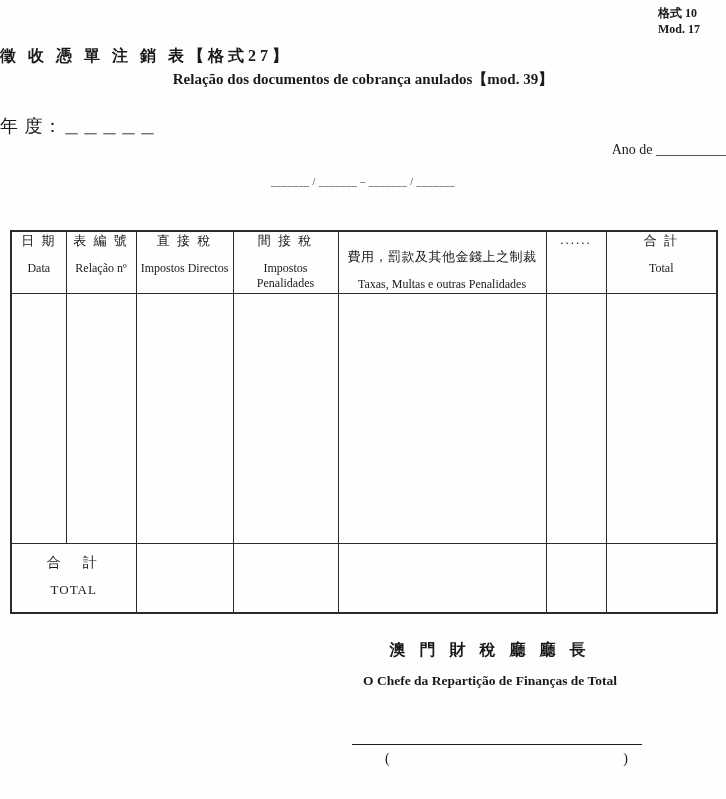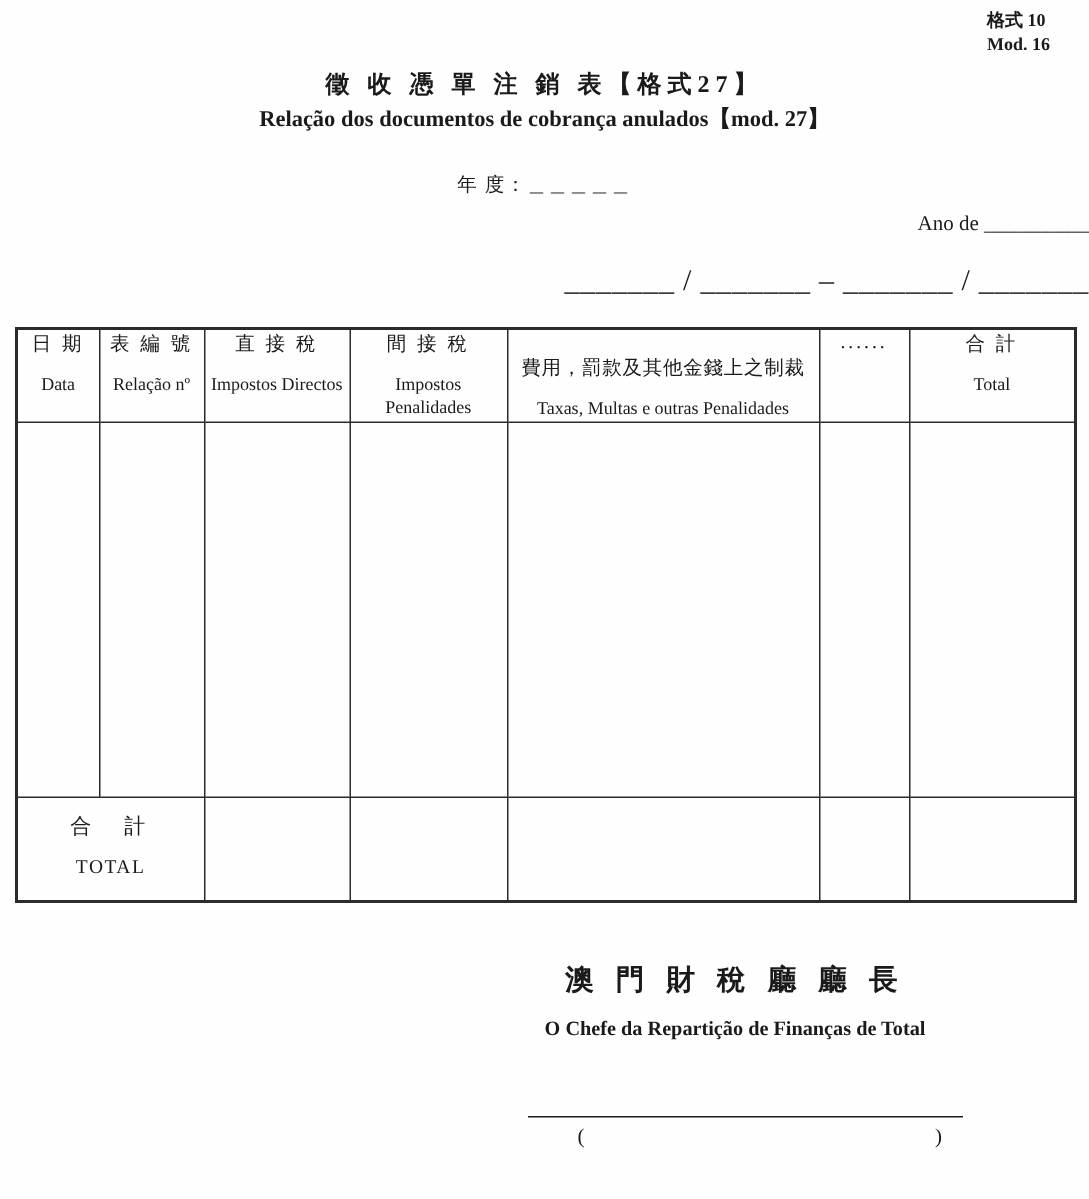"Mod. 16" div { text: 16 -> 17 }
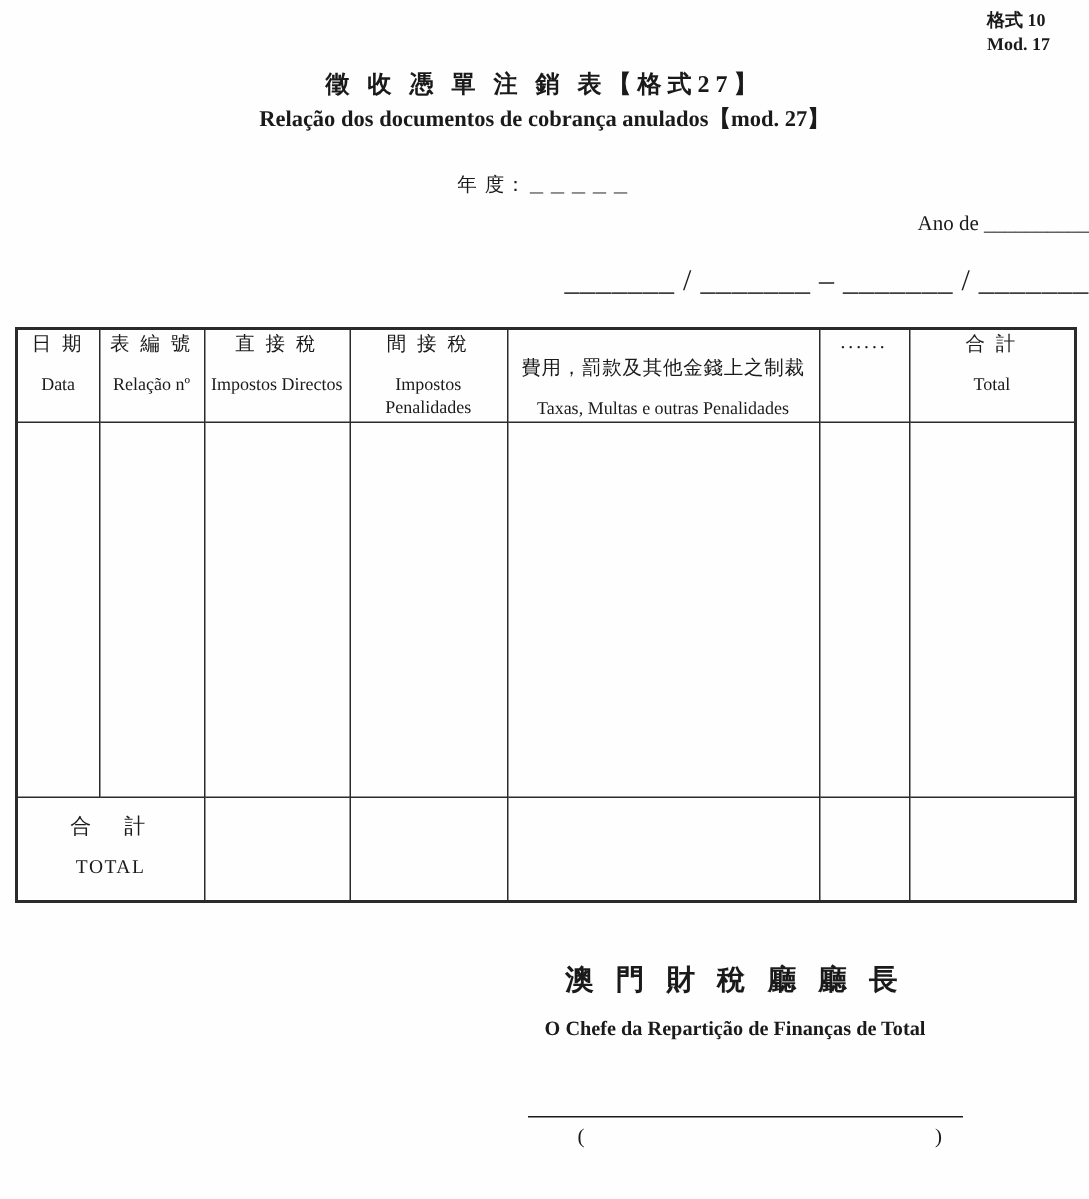"徵 收 憑 單 注" .title-zh { text-align: center -> left }
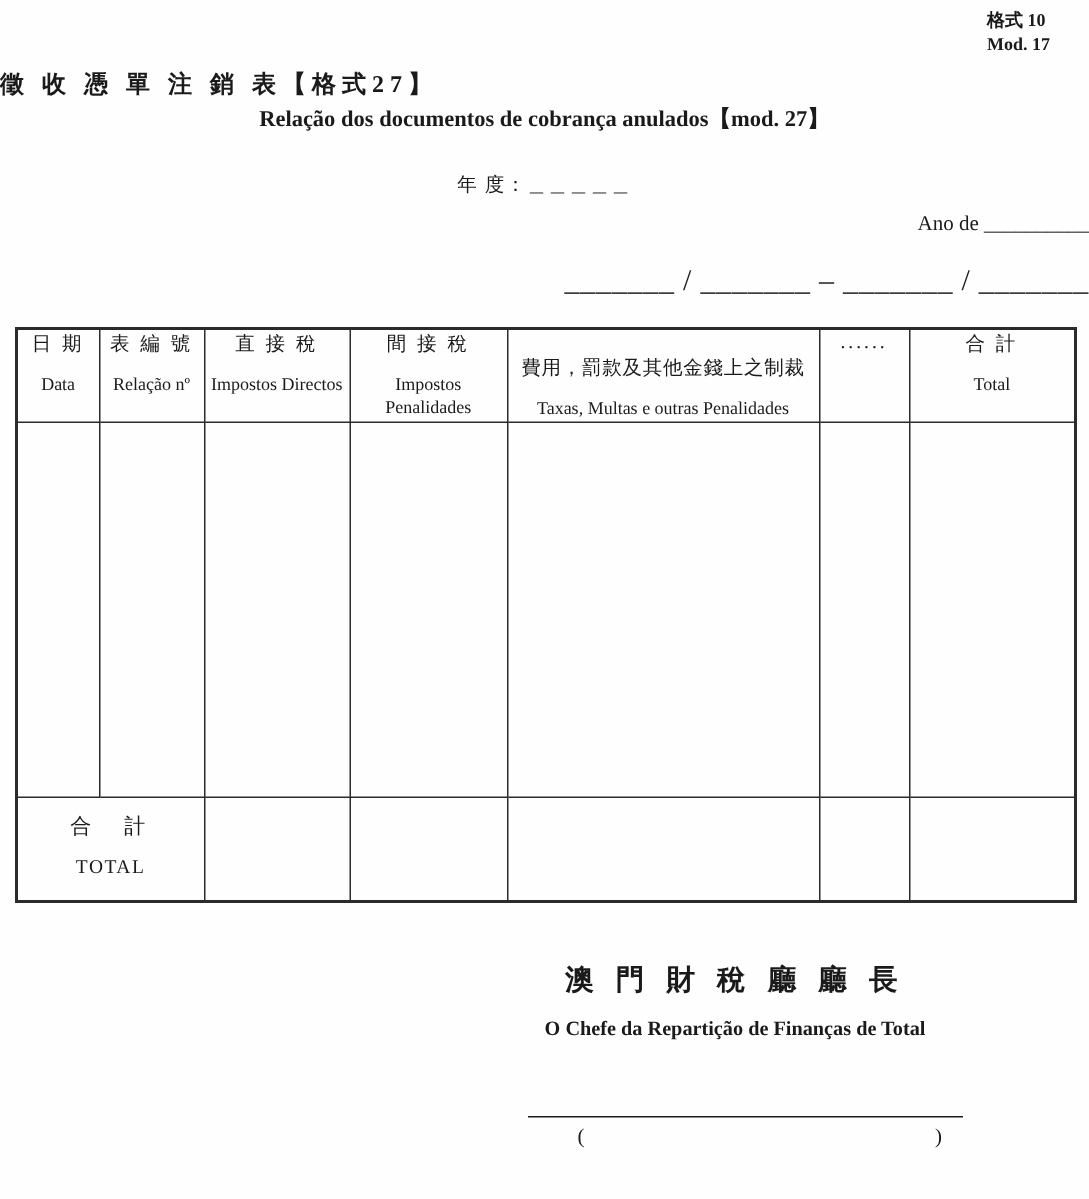"Relação dos documentos de cobrança" div.title-pt { text: 27 -> 39 }
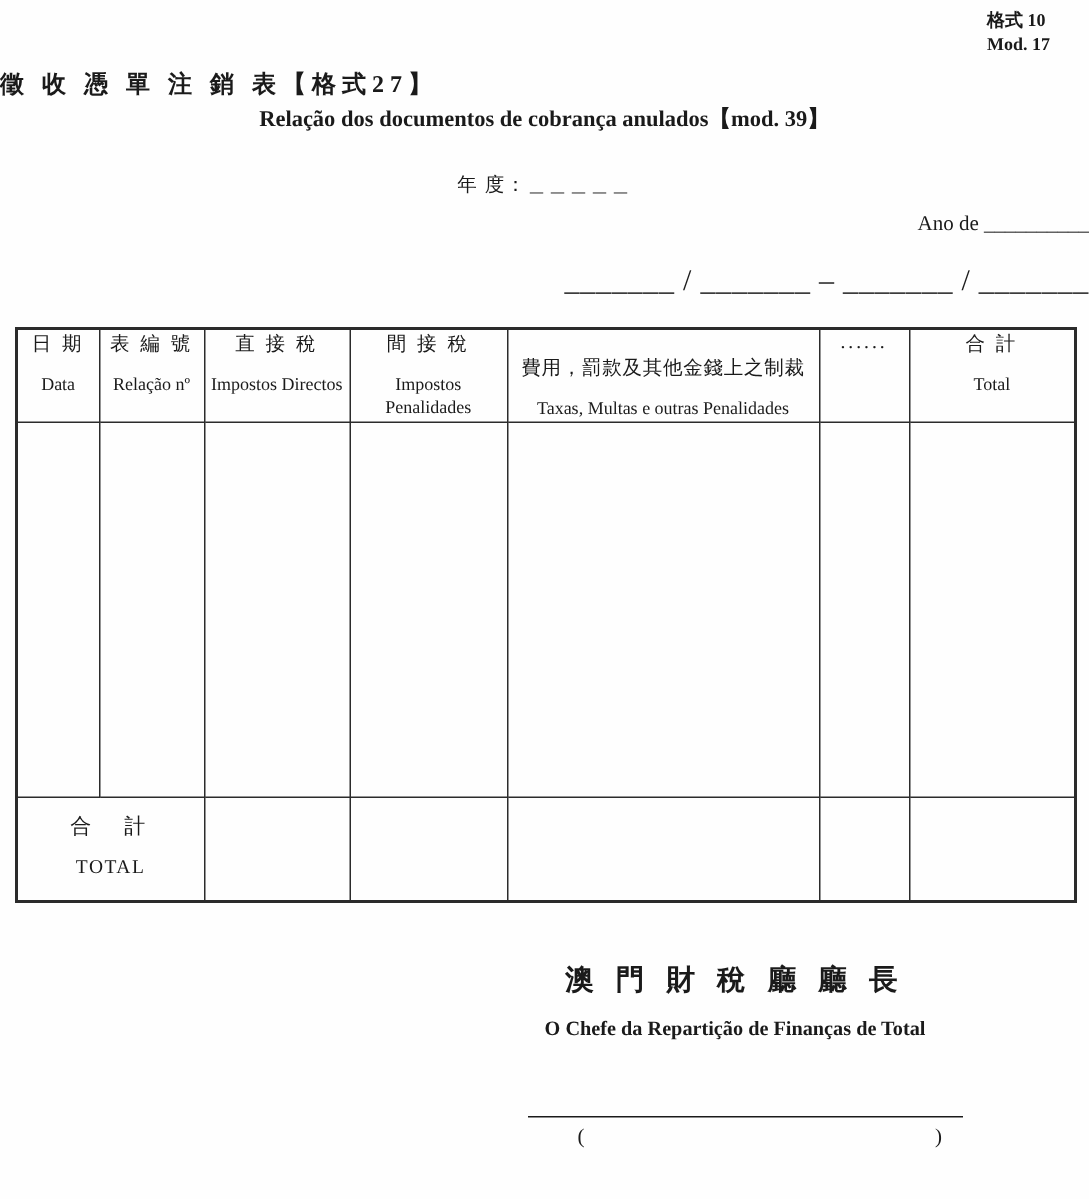"年 度：＿＿＿＿＿" .year-line-zh { font-size: 13px -> 18px; text-align: center -> none }
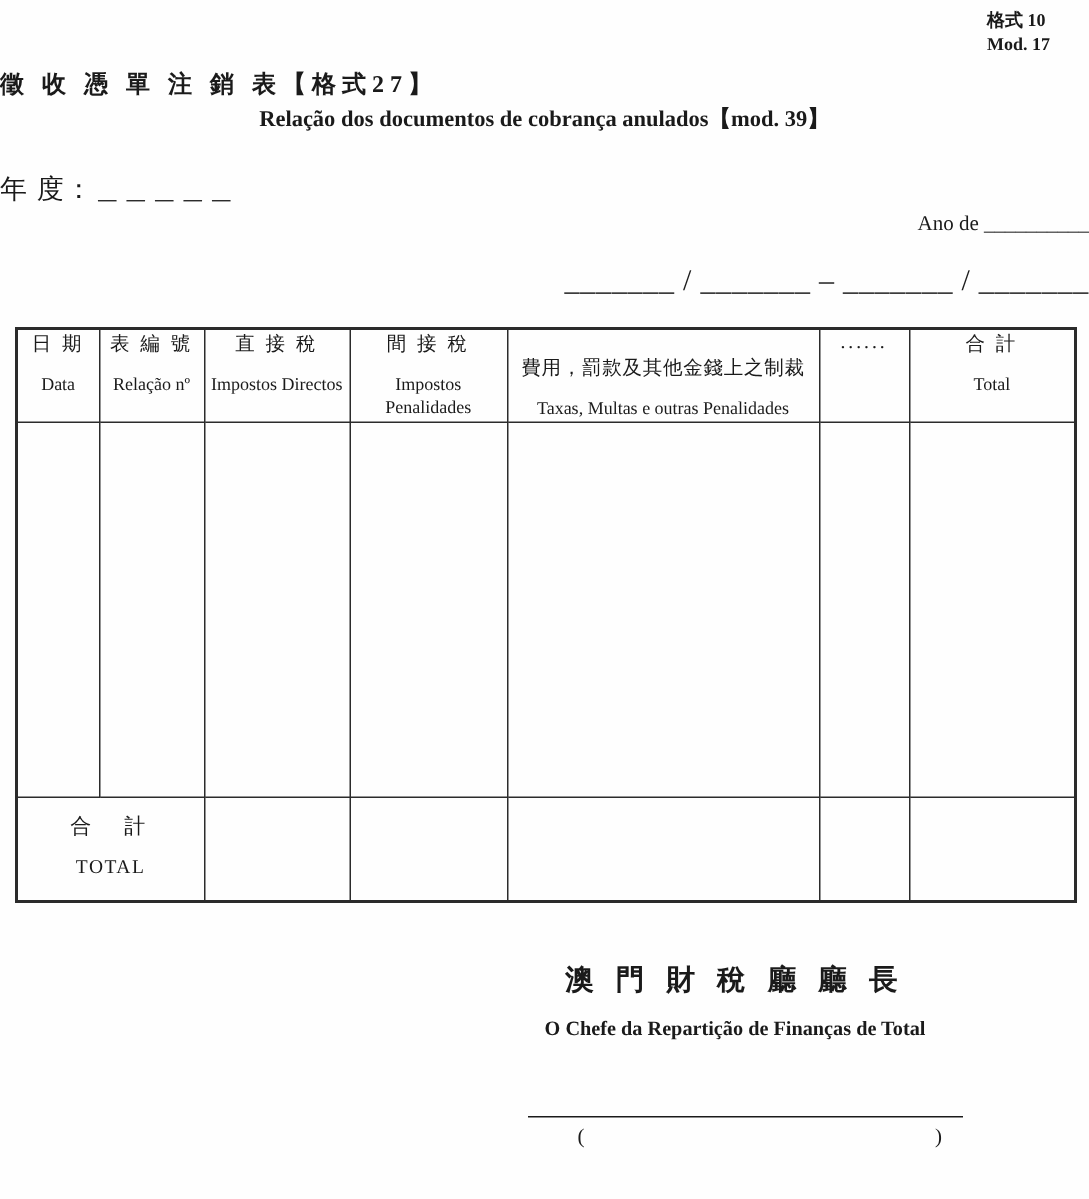"_______ / _______ – _______" .period-line { font-size: 20px -> 10px; text-align: right -> center }
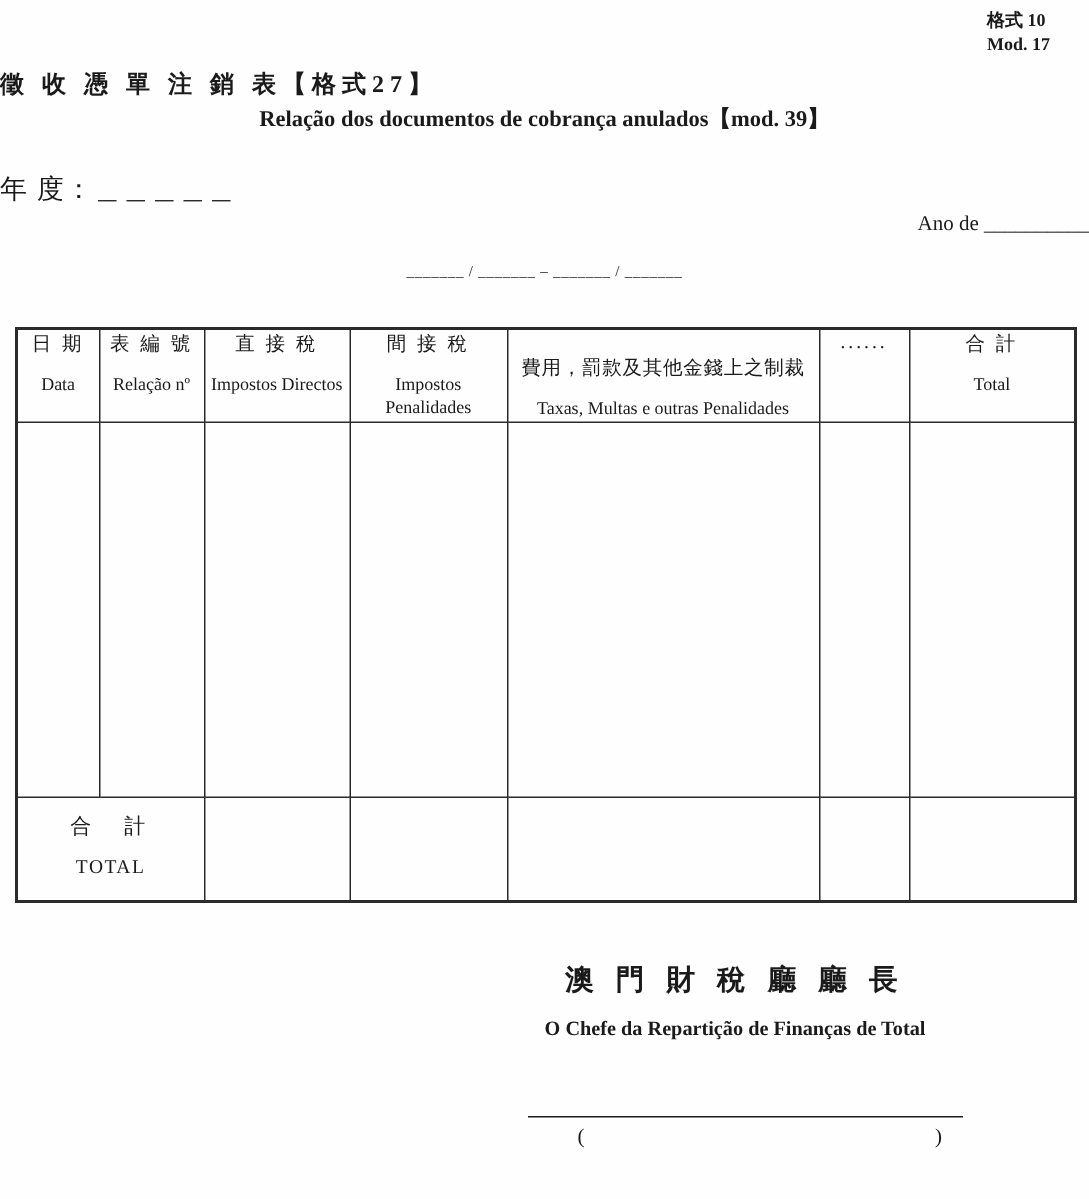"日 期" table.form-table { top: 218px -> 230px }
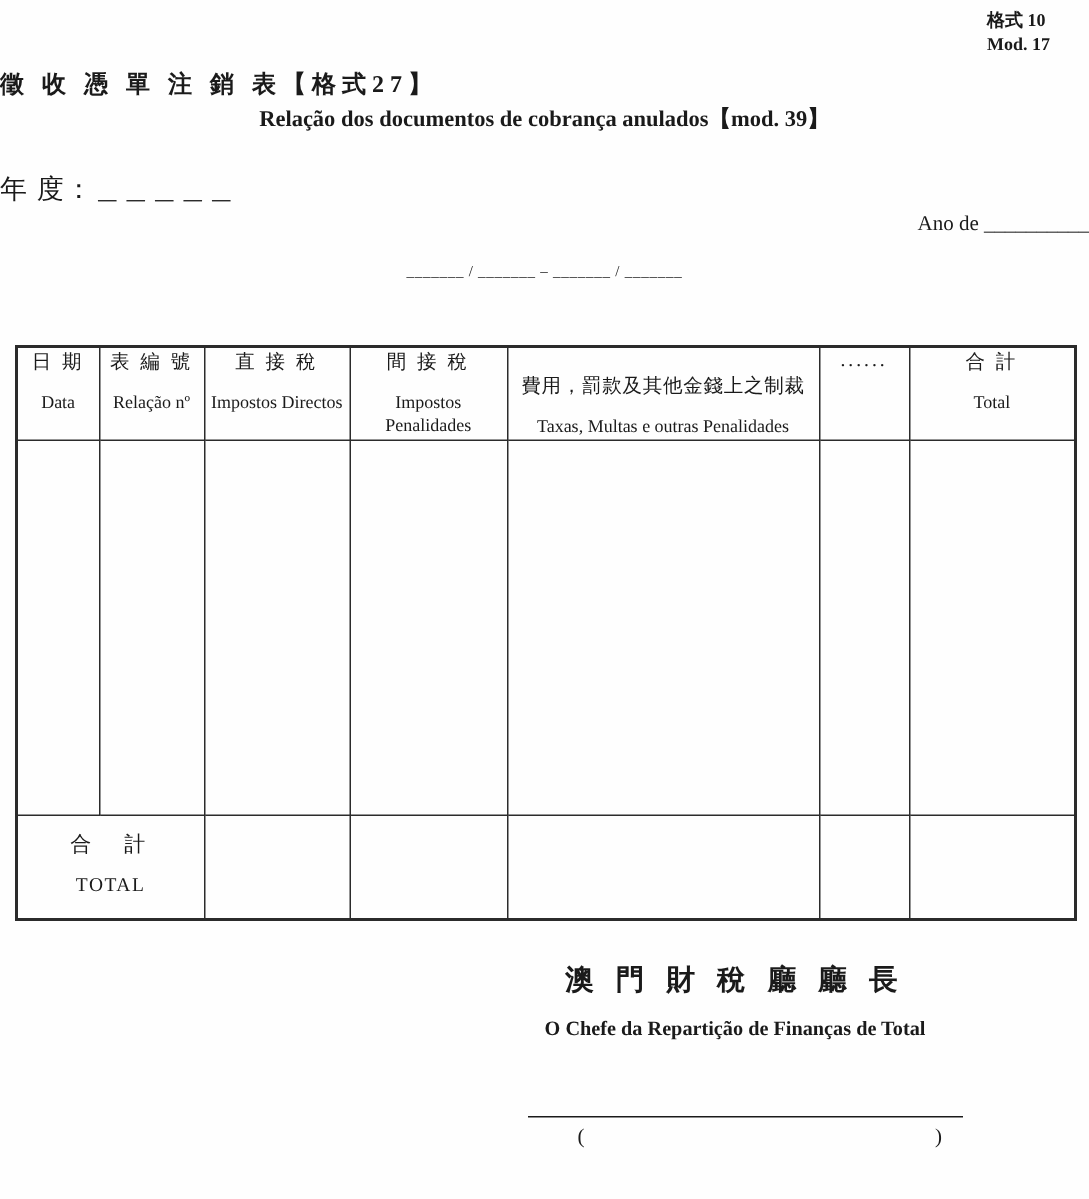"澳 門 財 稅 廳" .sig-zh { font-size: 19px -> 16px }
